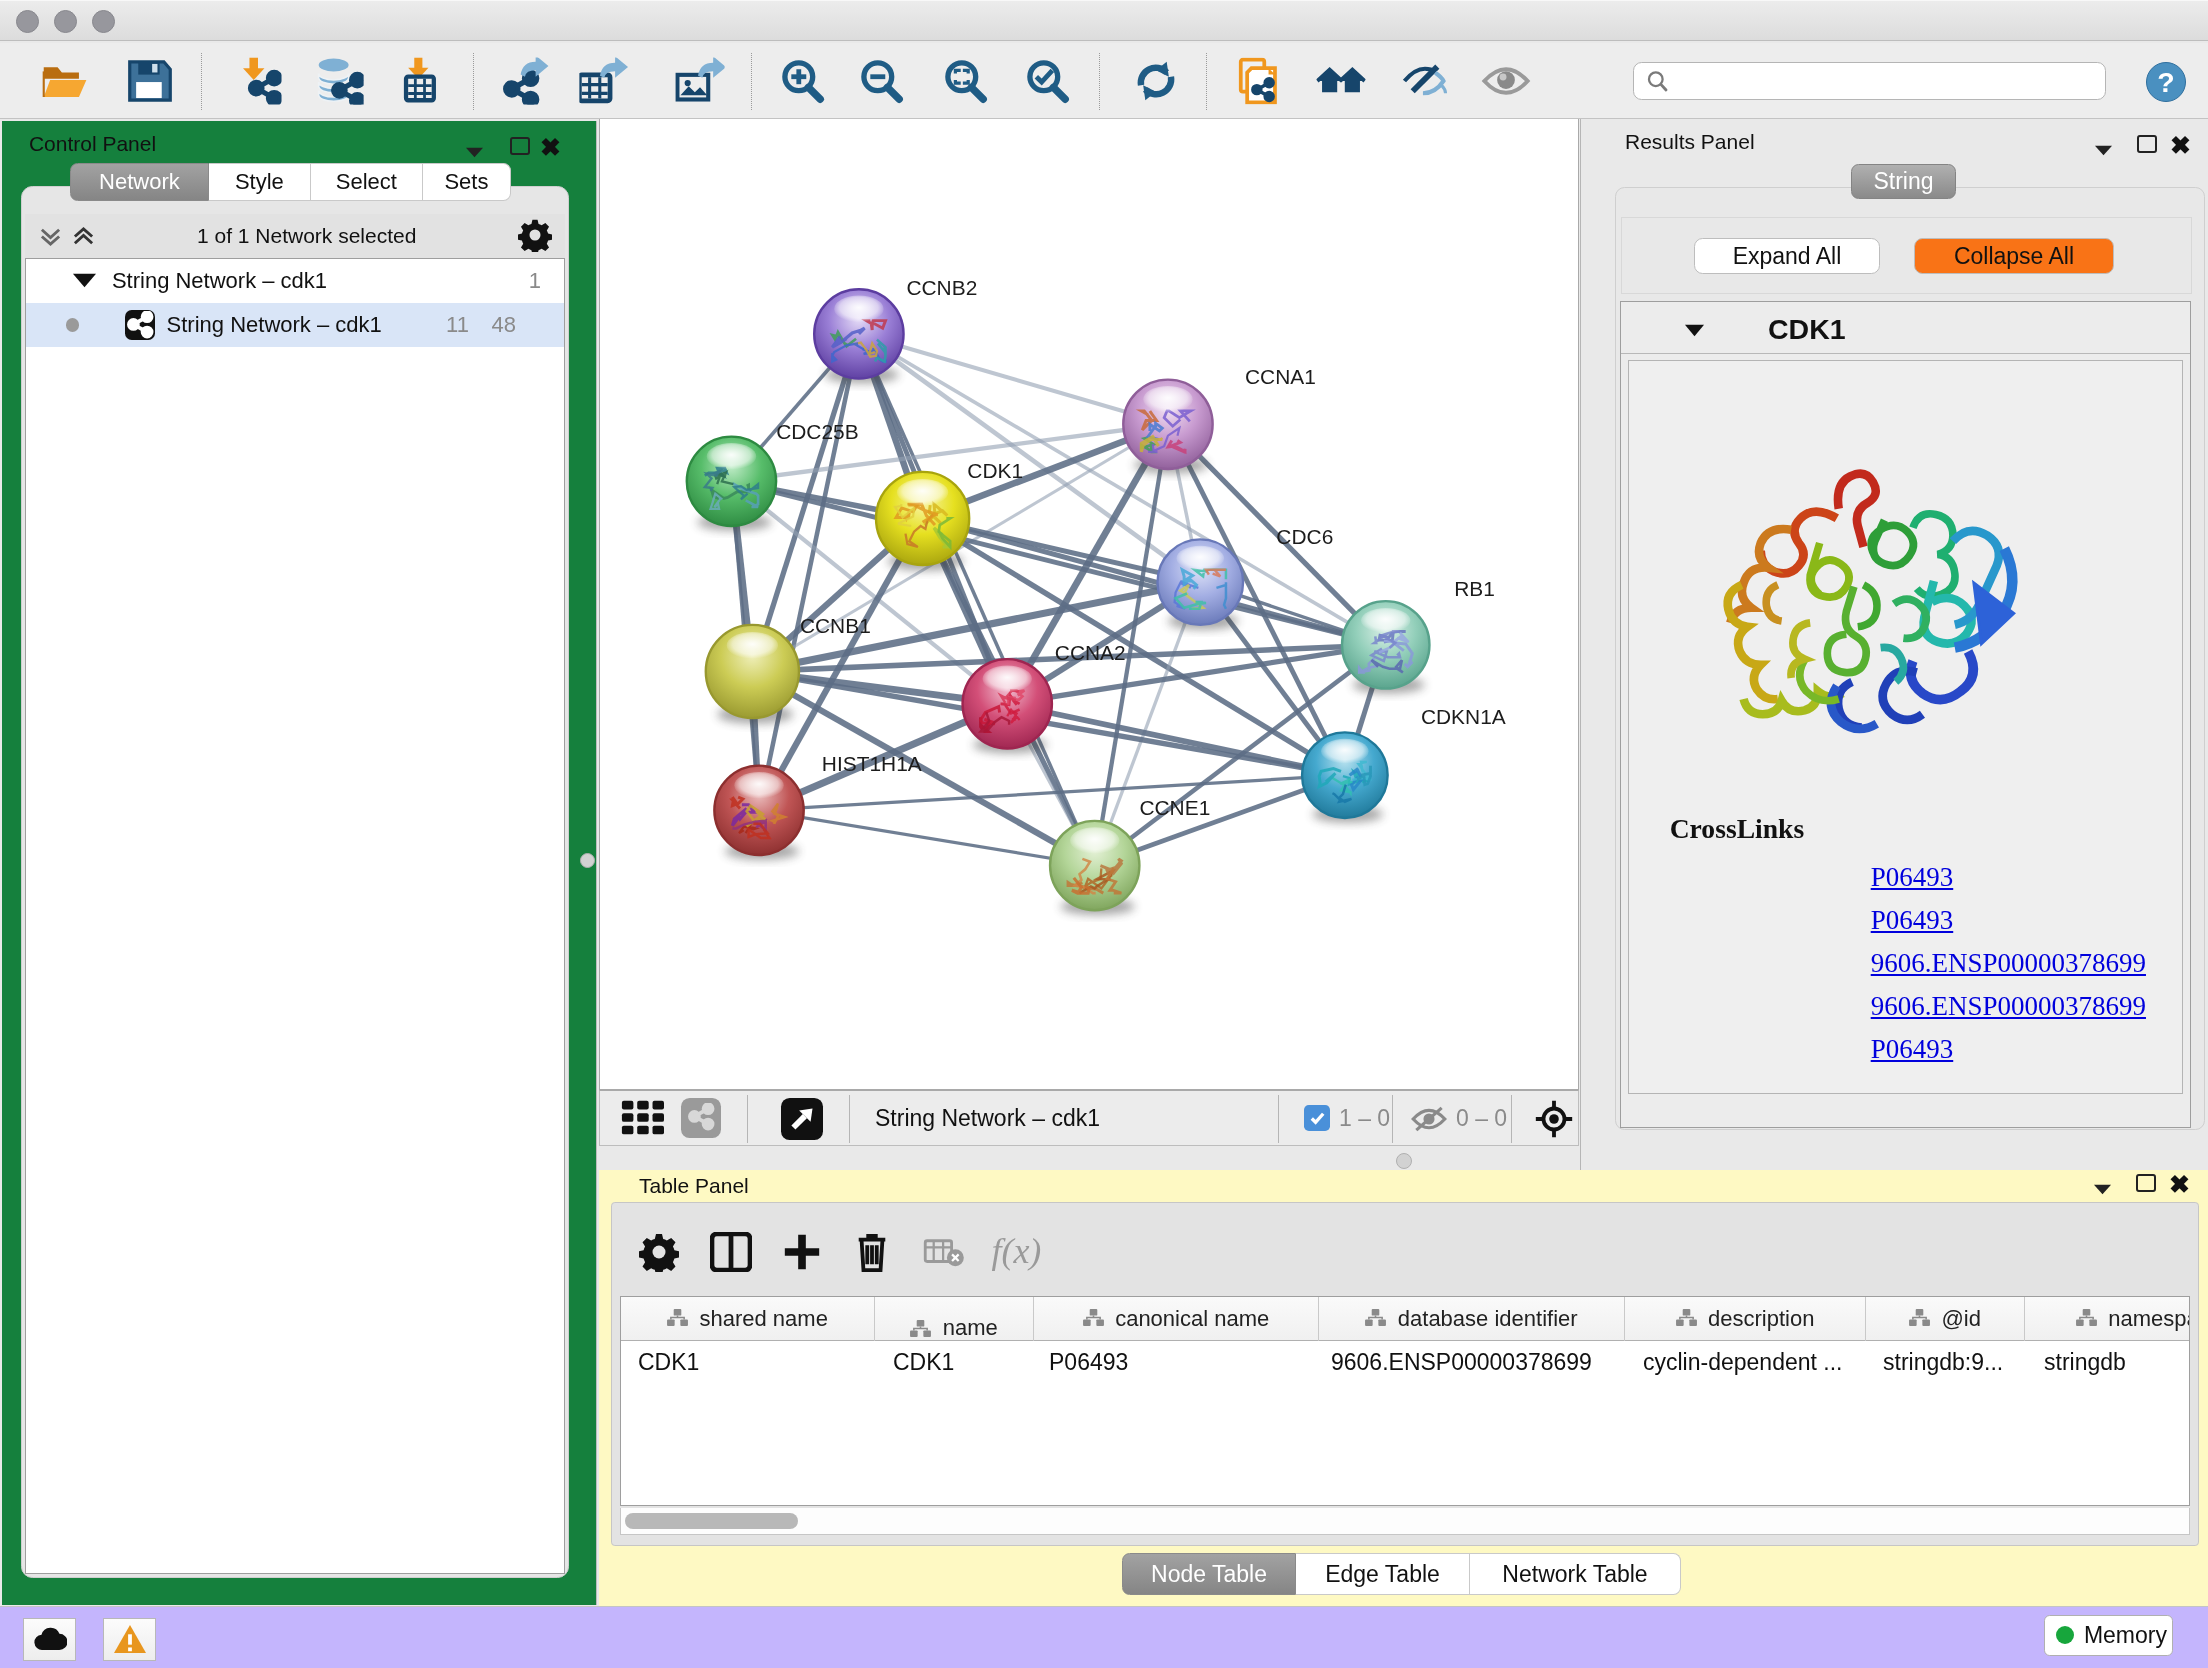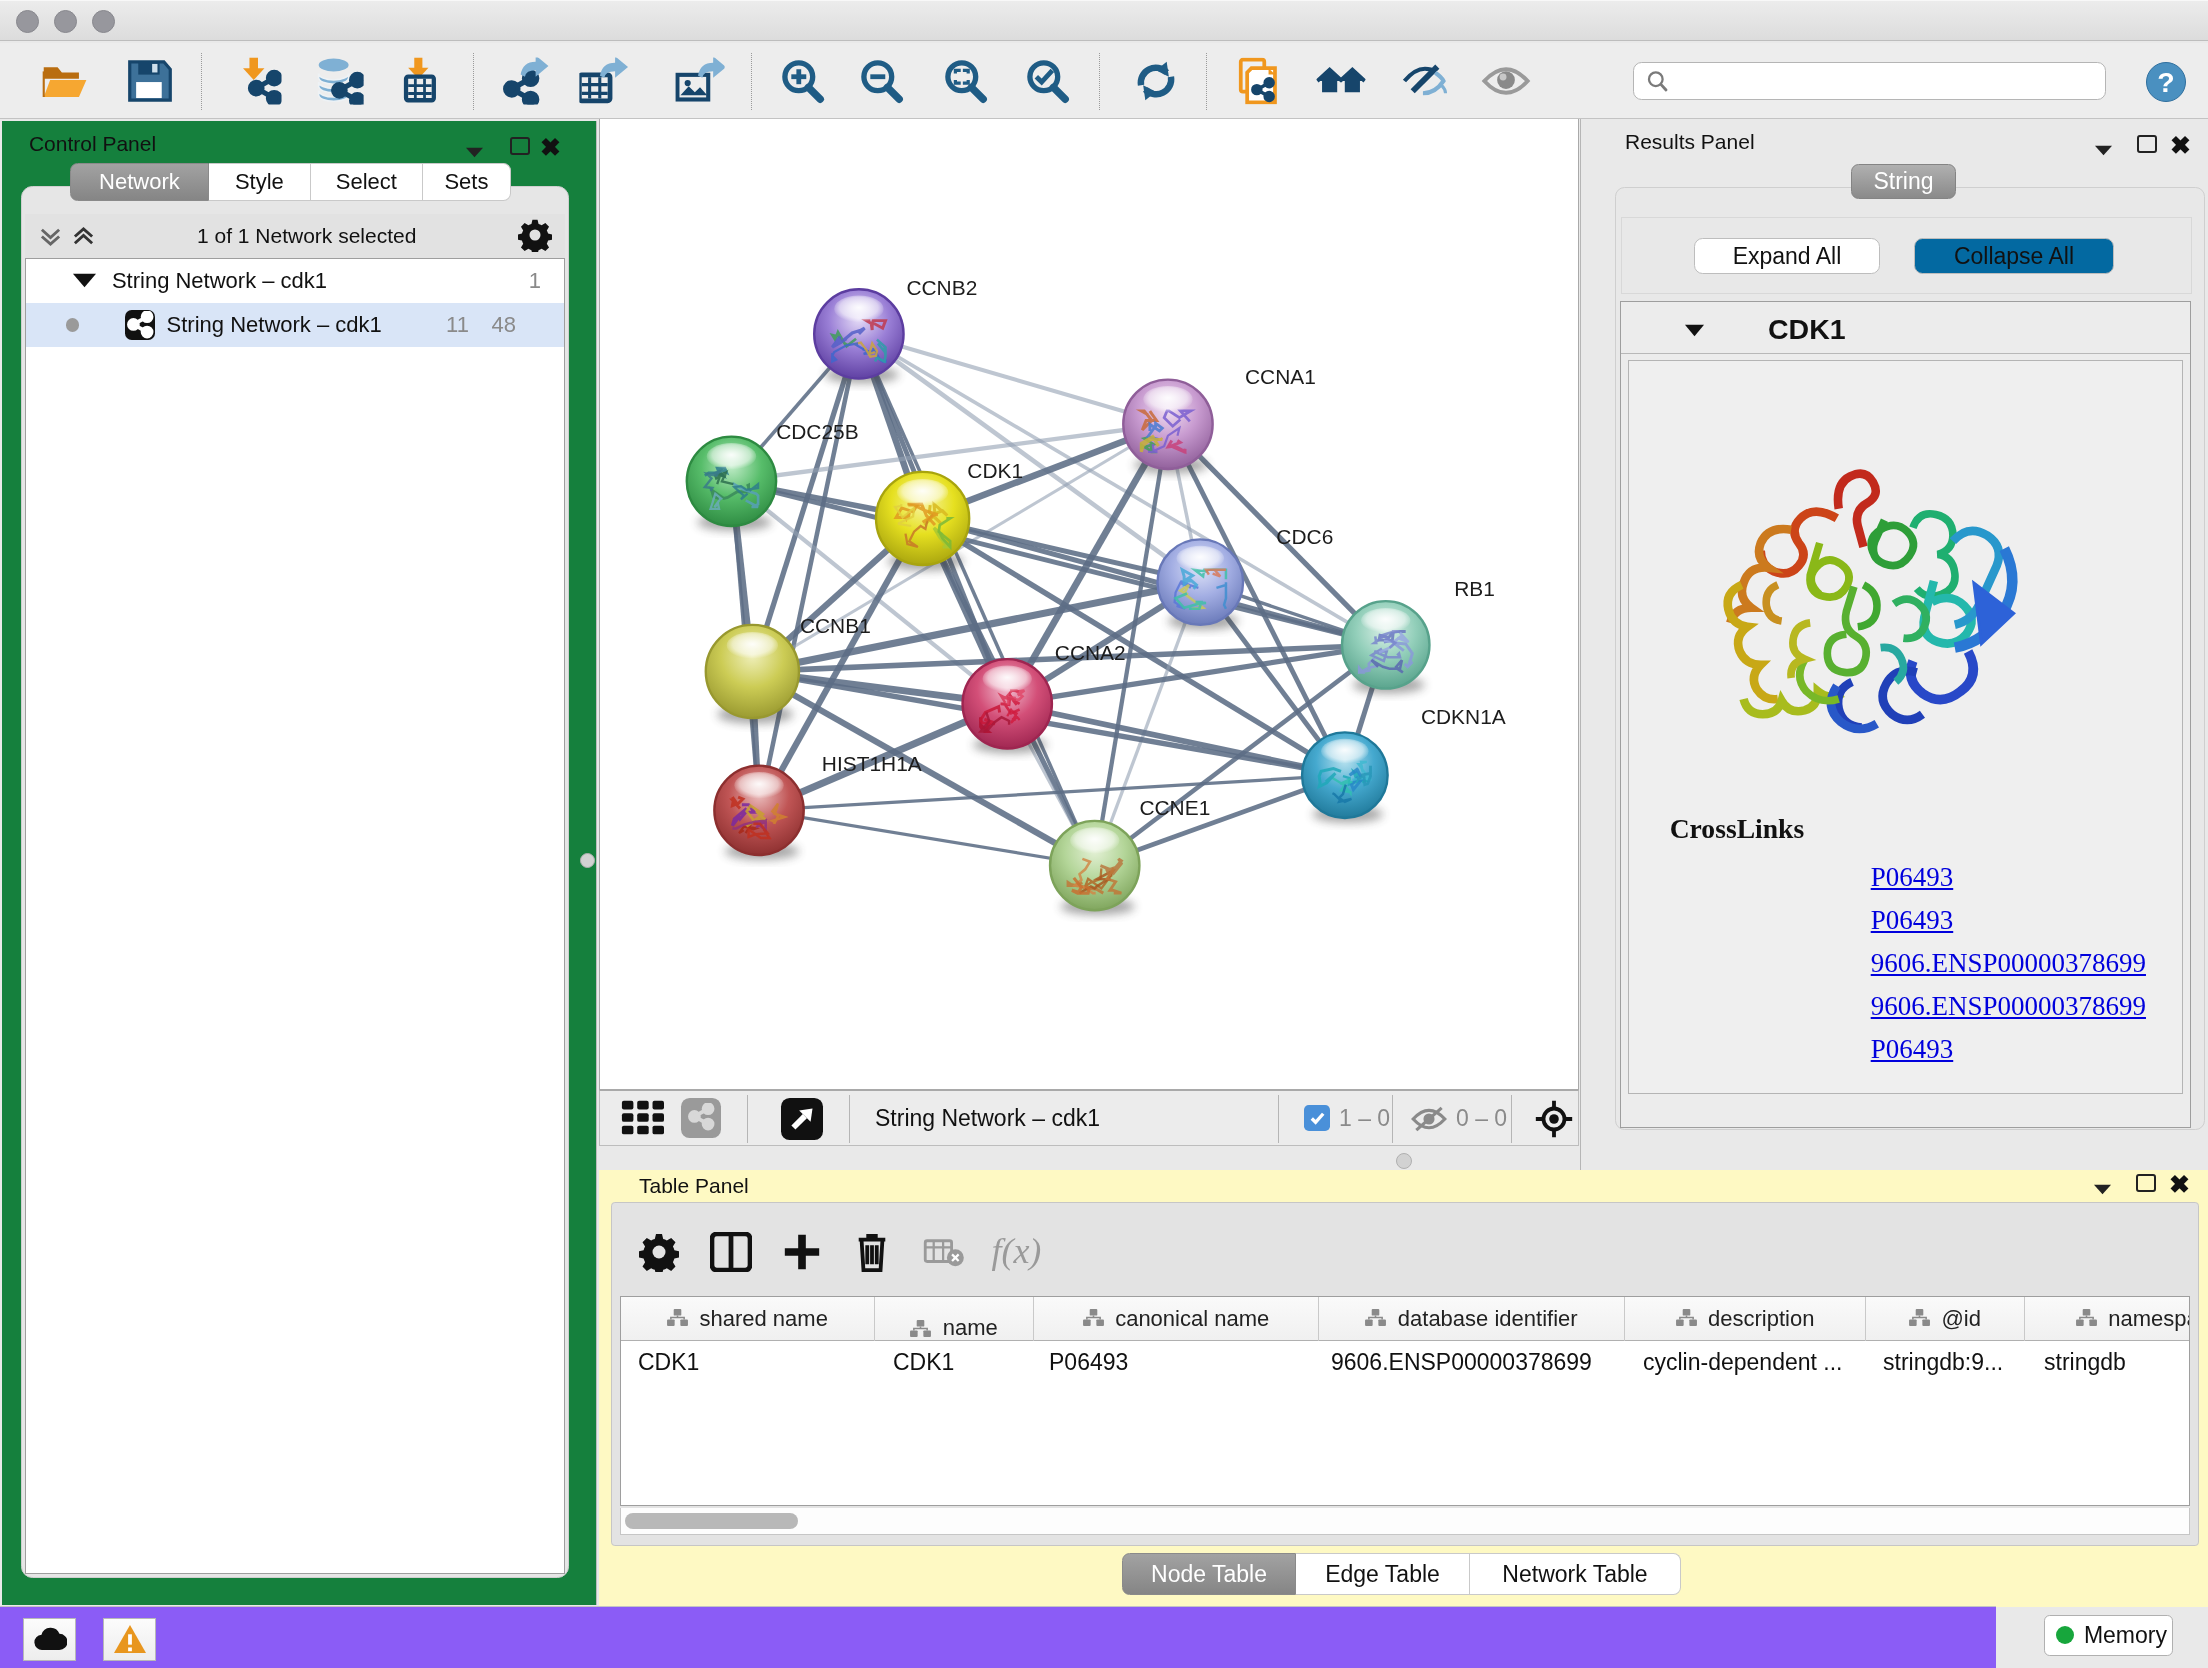"Collapse All" div.abs { background: #0369a1 -> #f97316 }
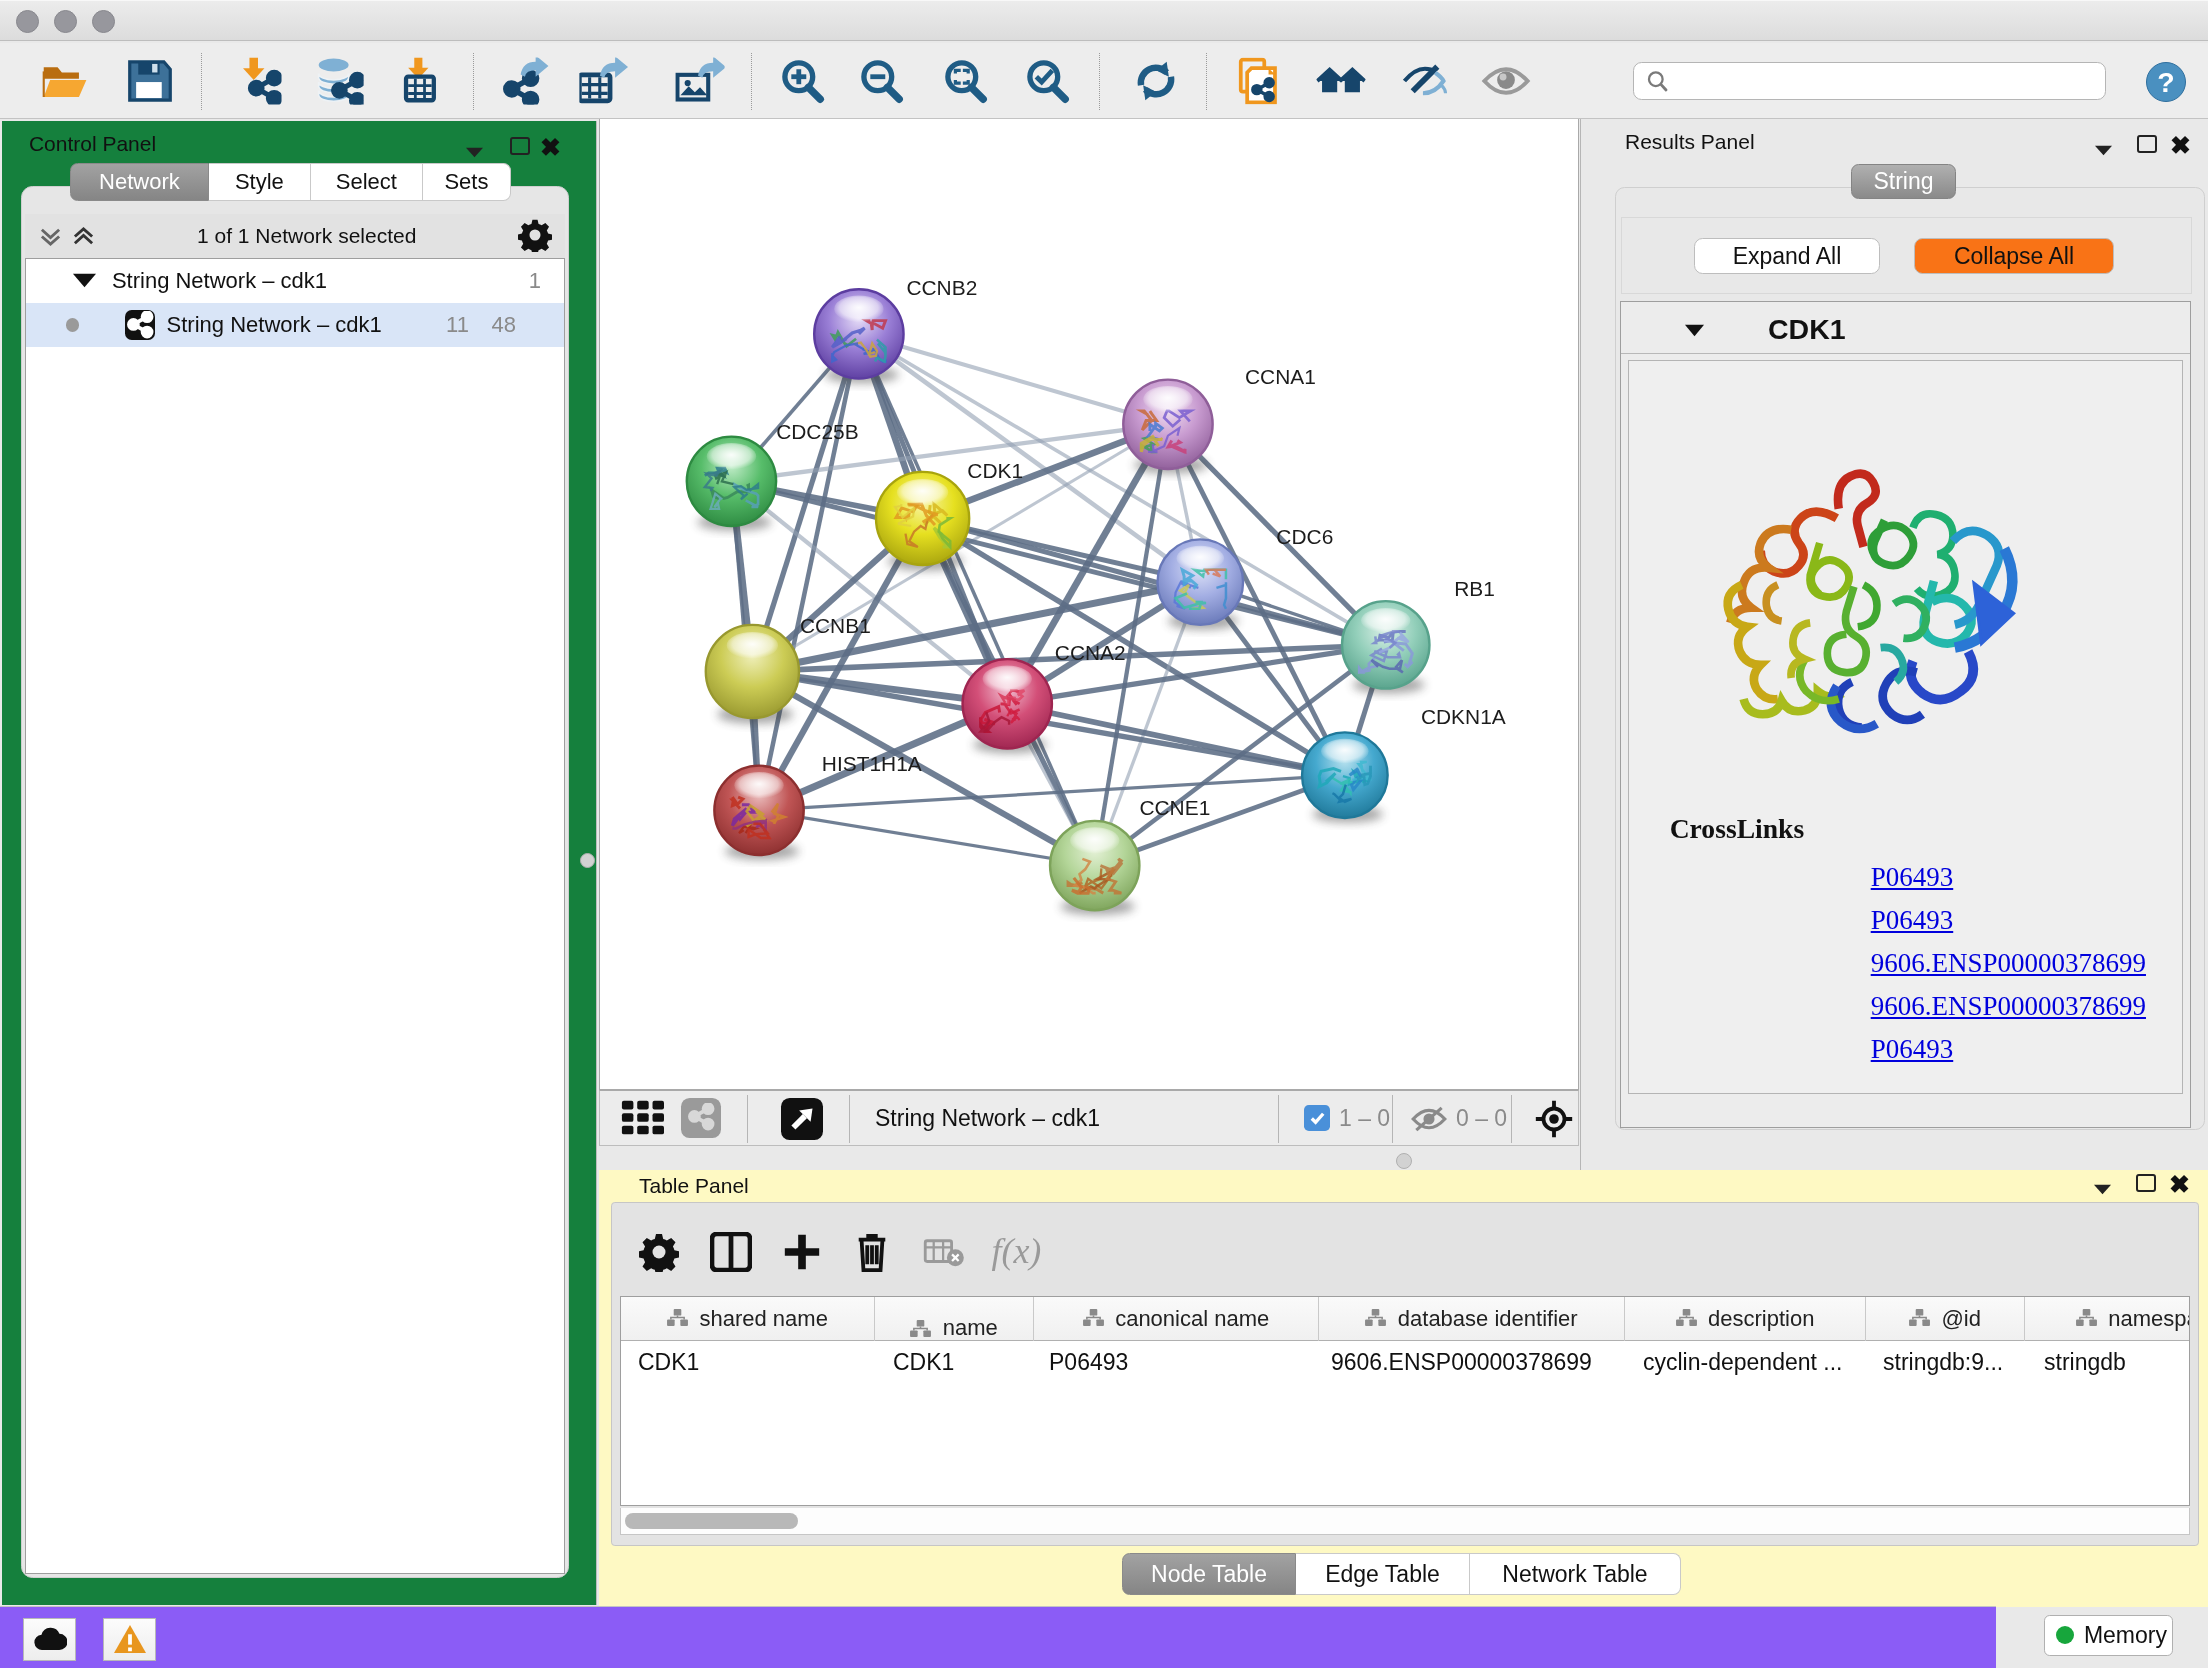"Memory" div.abs { background: #8b5cf6 -> #c4b5fd; width: 1996px -> 2208px }
